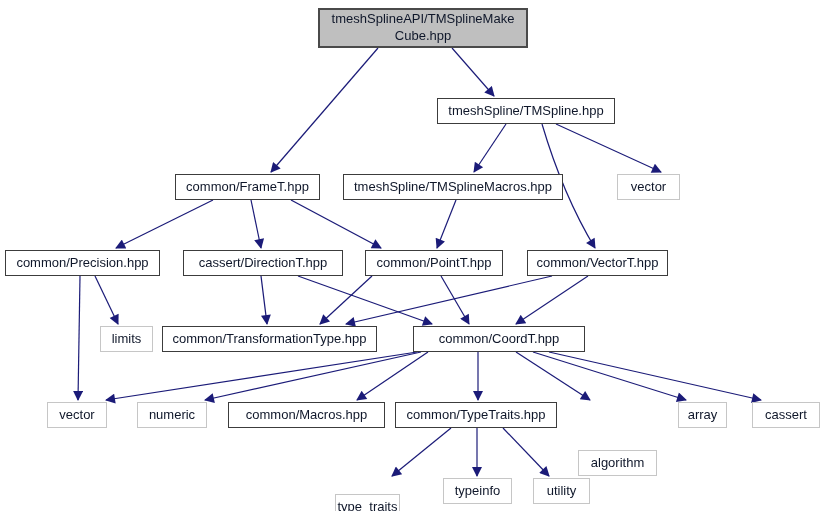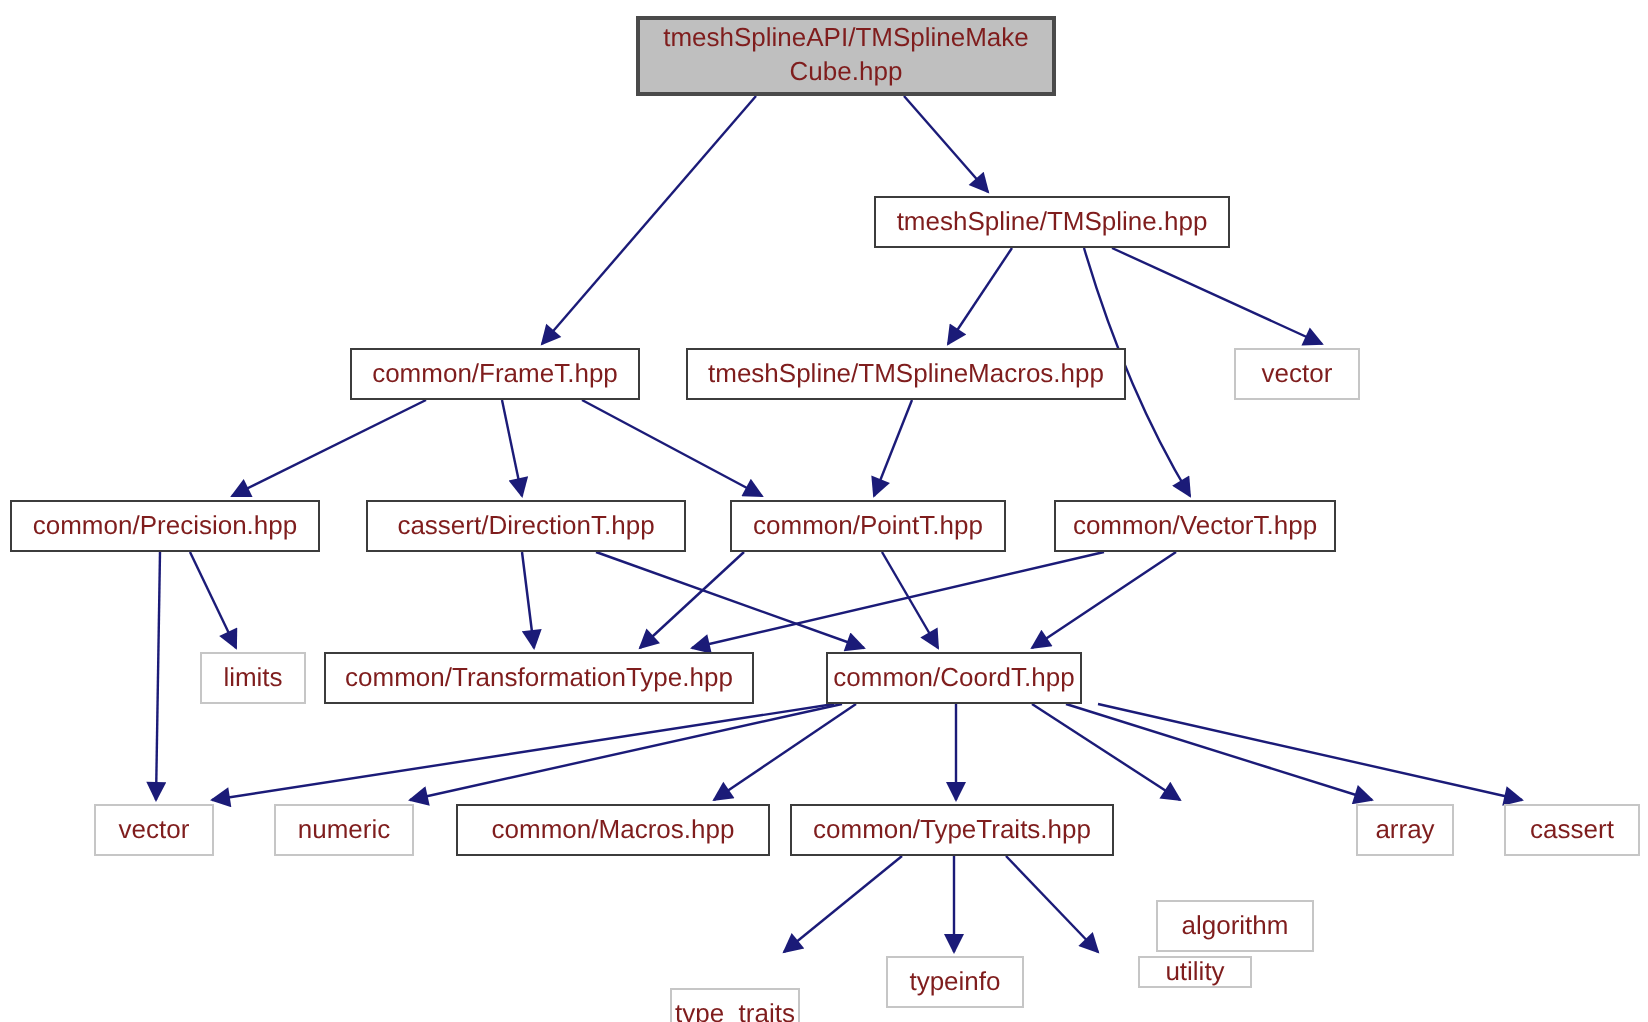"tmeshSplineAPI/TMSplineMake" .node { color: #7f1d1d -> #0f172a }
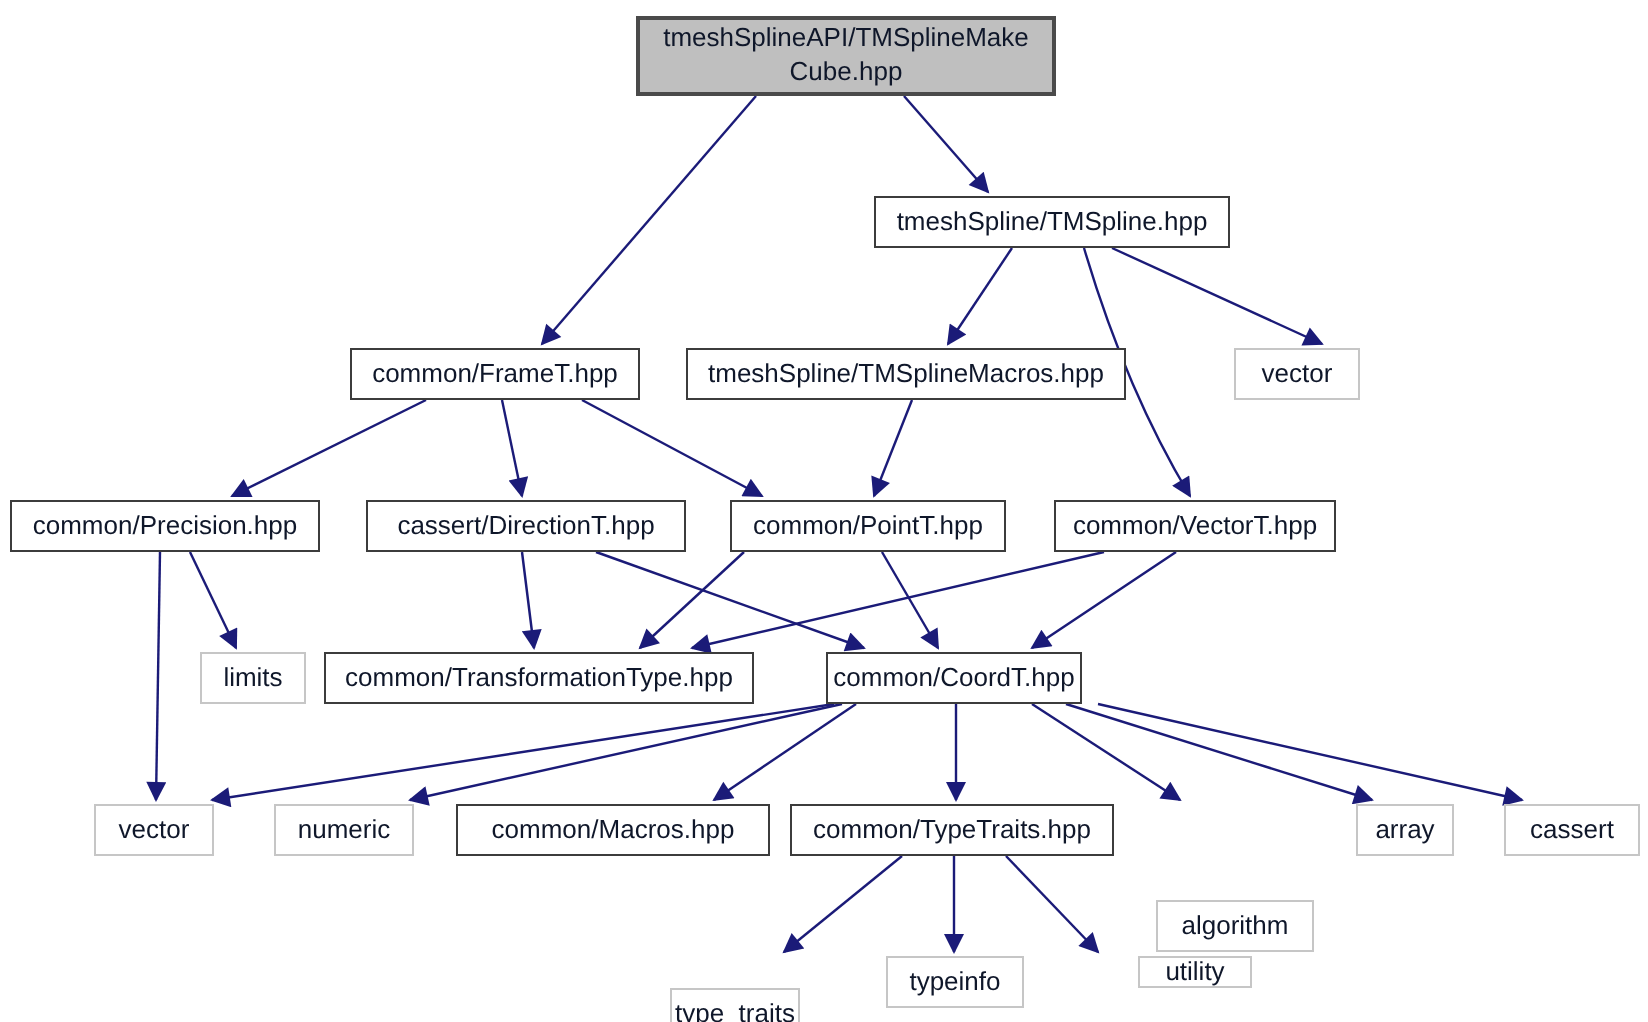"common/CoordT.hpp" div.node { width: 128px -> 172px }
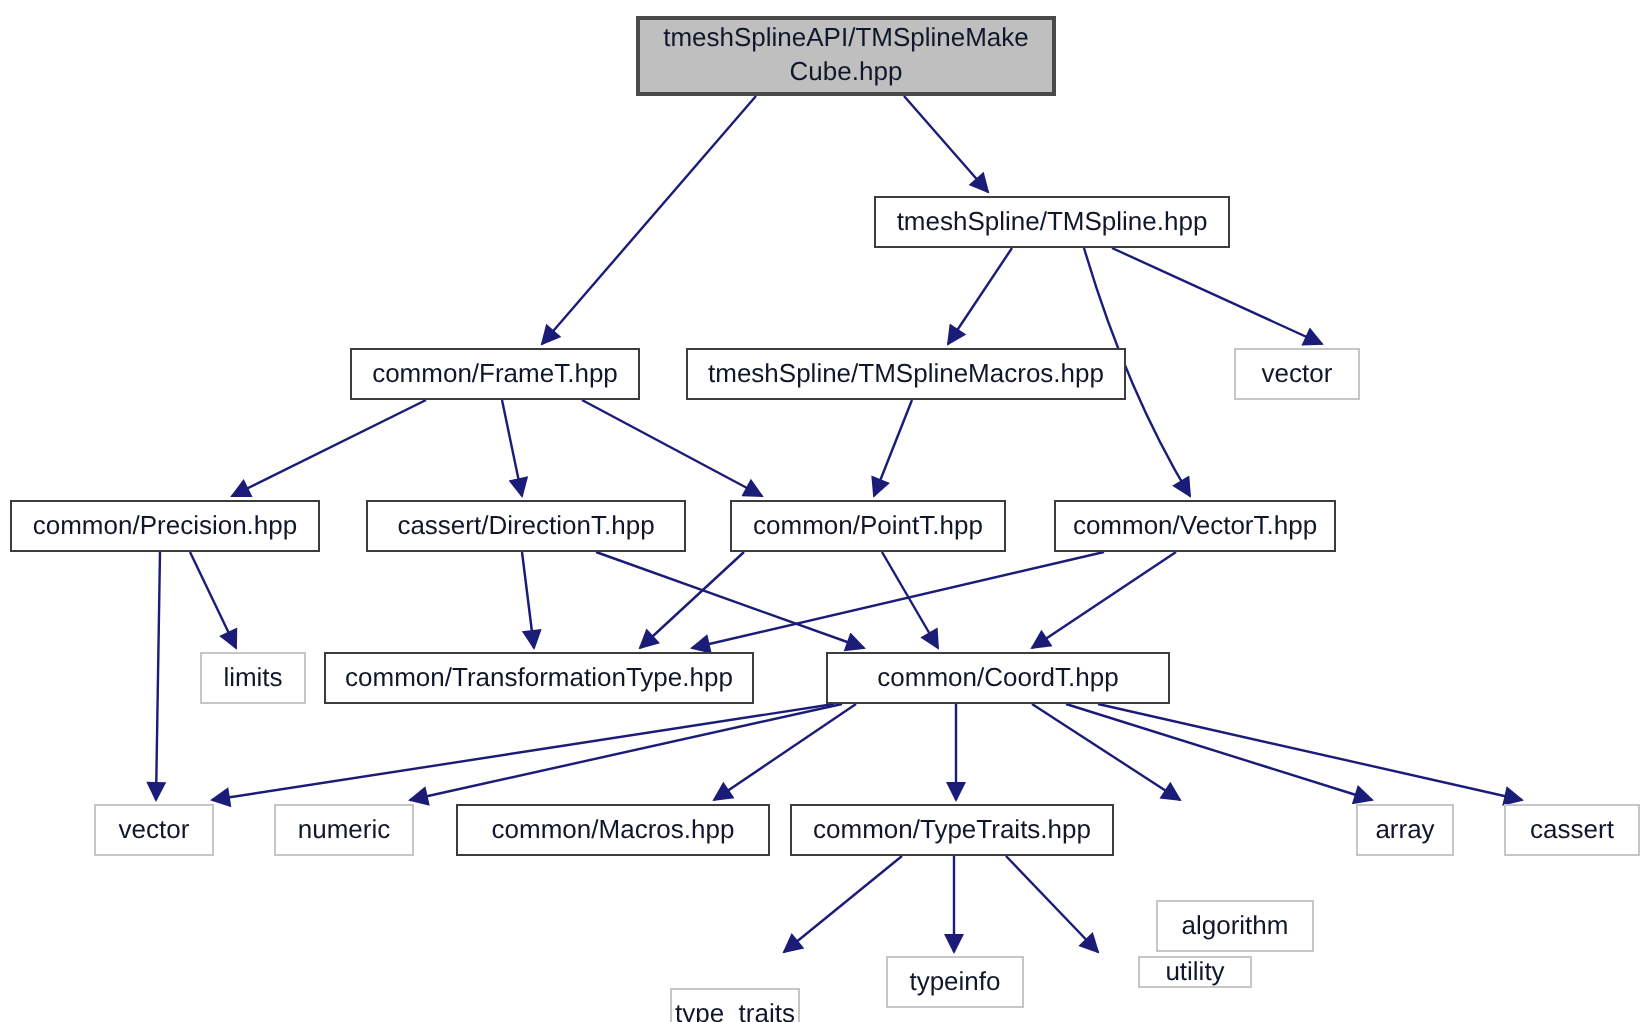"utility" div.node { height: 16px -> 26px; margin-left: 36px -> none }
